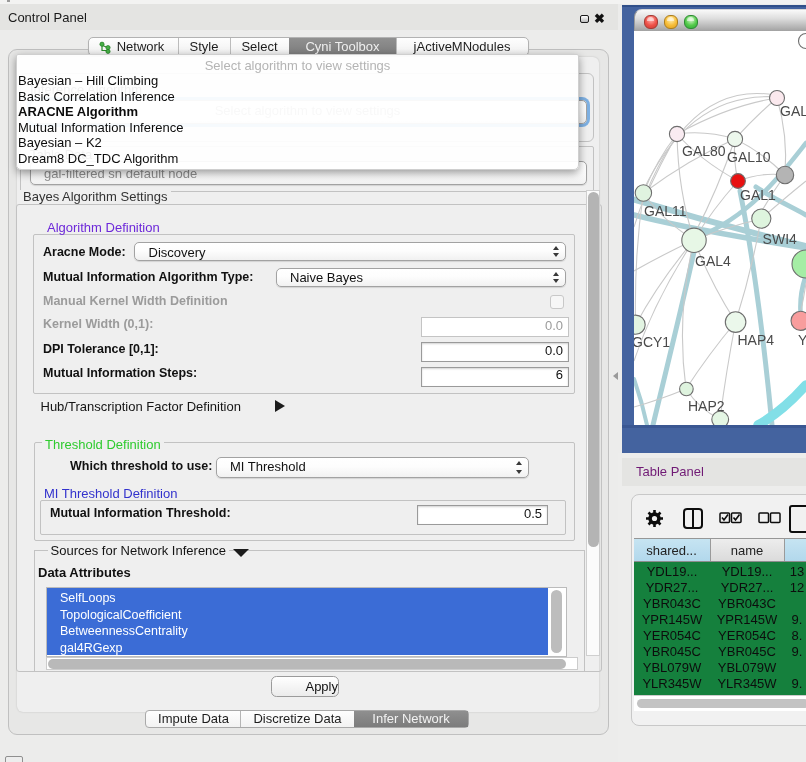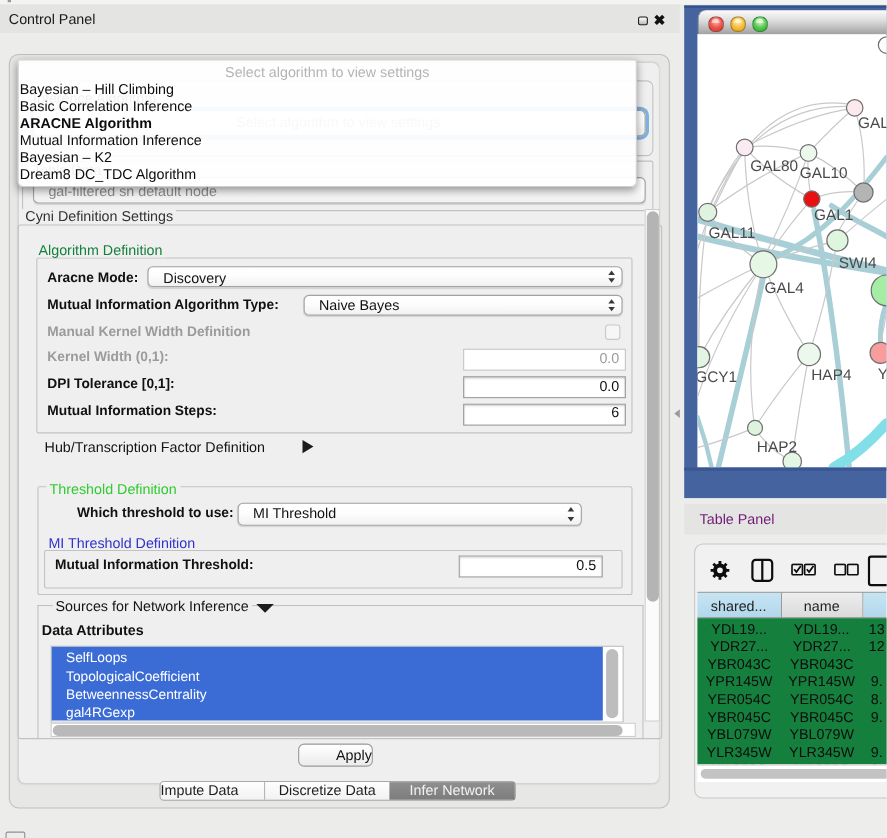"Network" div.abs { html: none -> <div> <div></div> <div></div> <div></div> <div></div> <div>Network</div> <svg> <path></path> <circle></circle> <circle></circle> <circle></circle> </svg> <div>Style</div> <div>Select</div> <div>Cyni Toolbox</div> <div>jActiveMNodules</div> </div> }
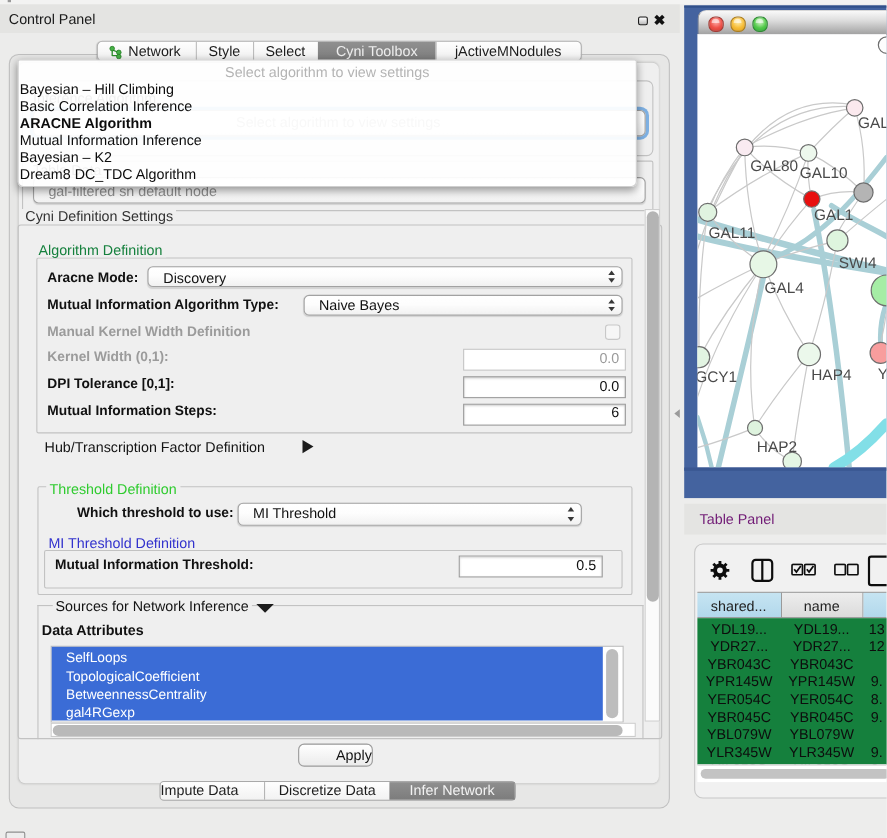"Cyni Definition Settings" div.gtitle { text: Cyni Definition -> Bayes Algorithm }
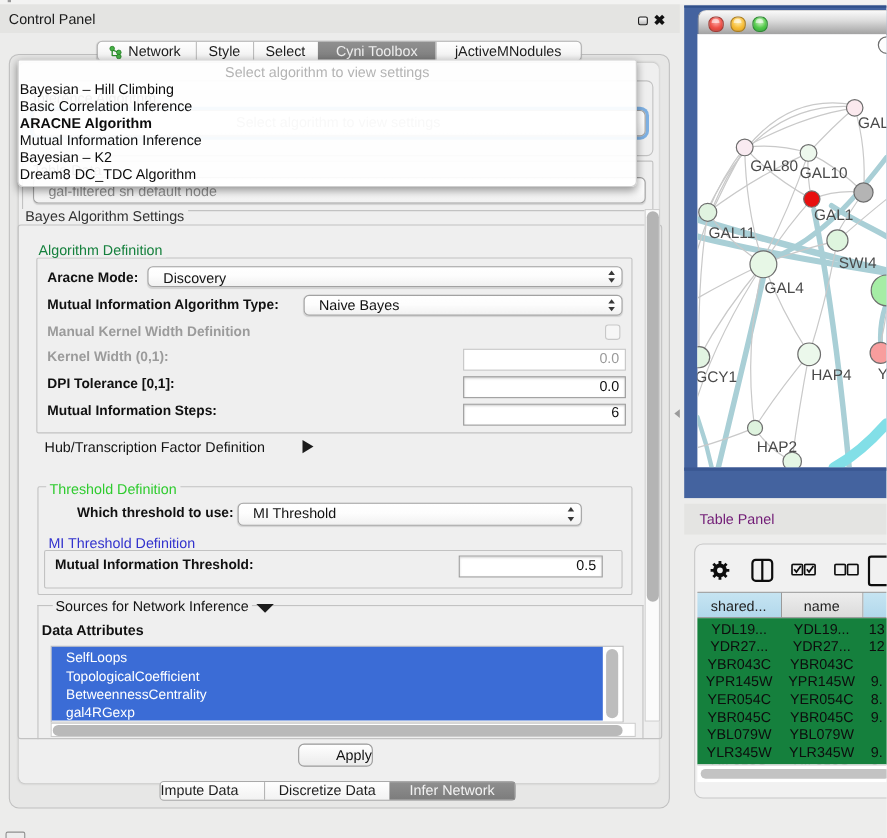"Algorithm Definition" div.gtitle { color: #15803d -> #6d28d9; left: 32px -> 44px }
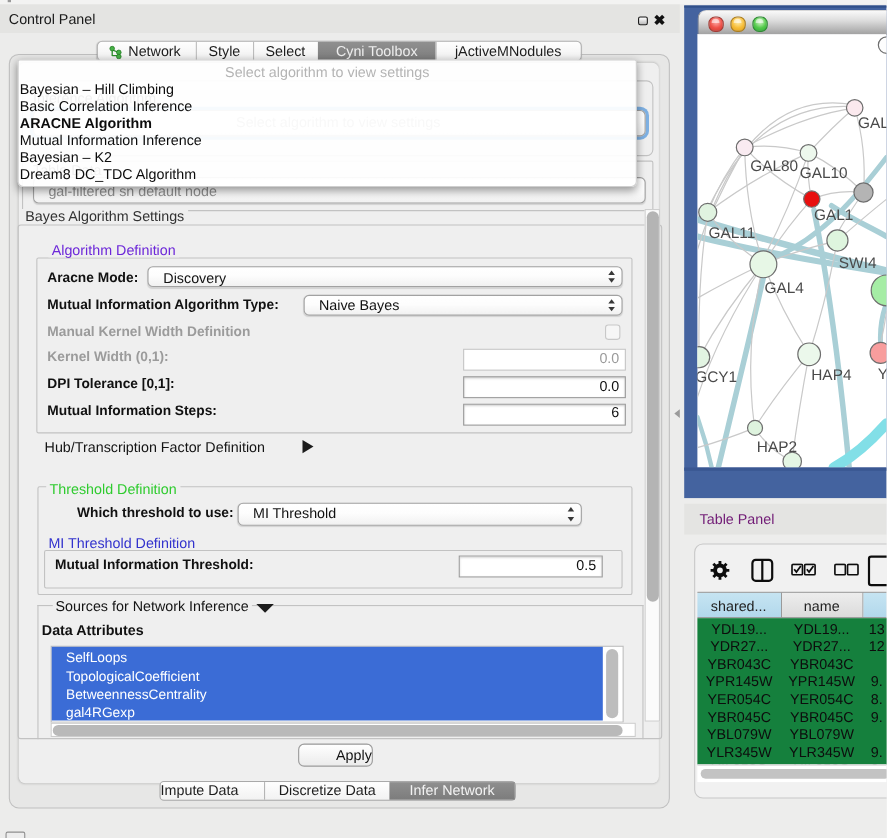"Impute Data" div.abs { text-align: none -> center }
